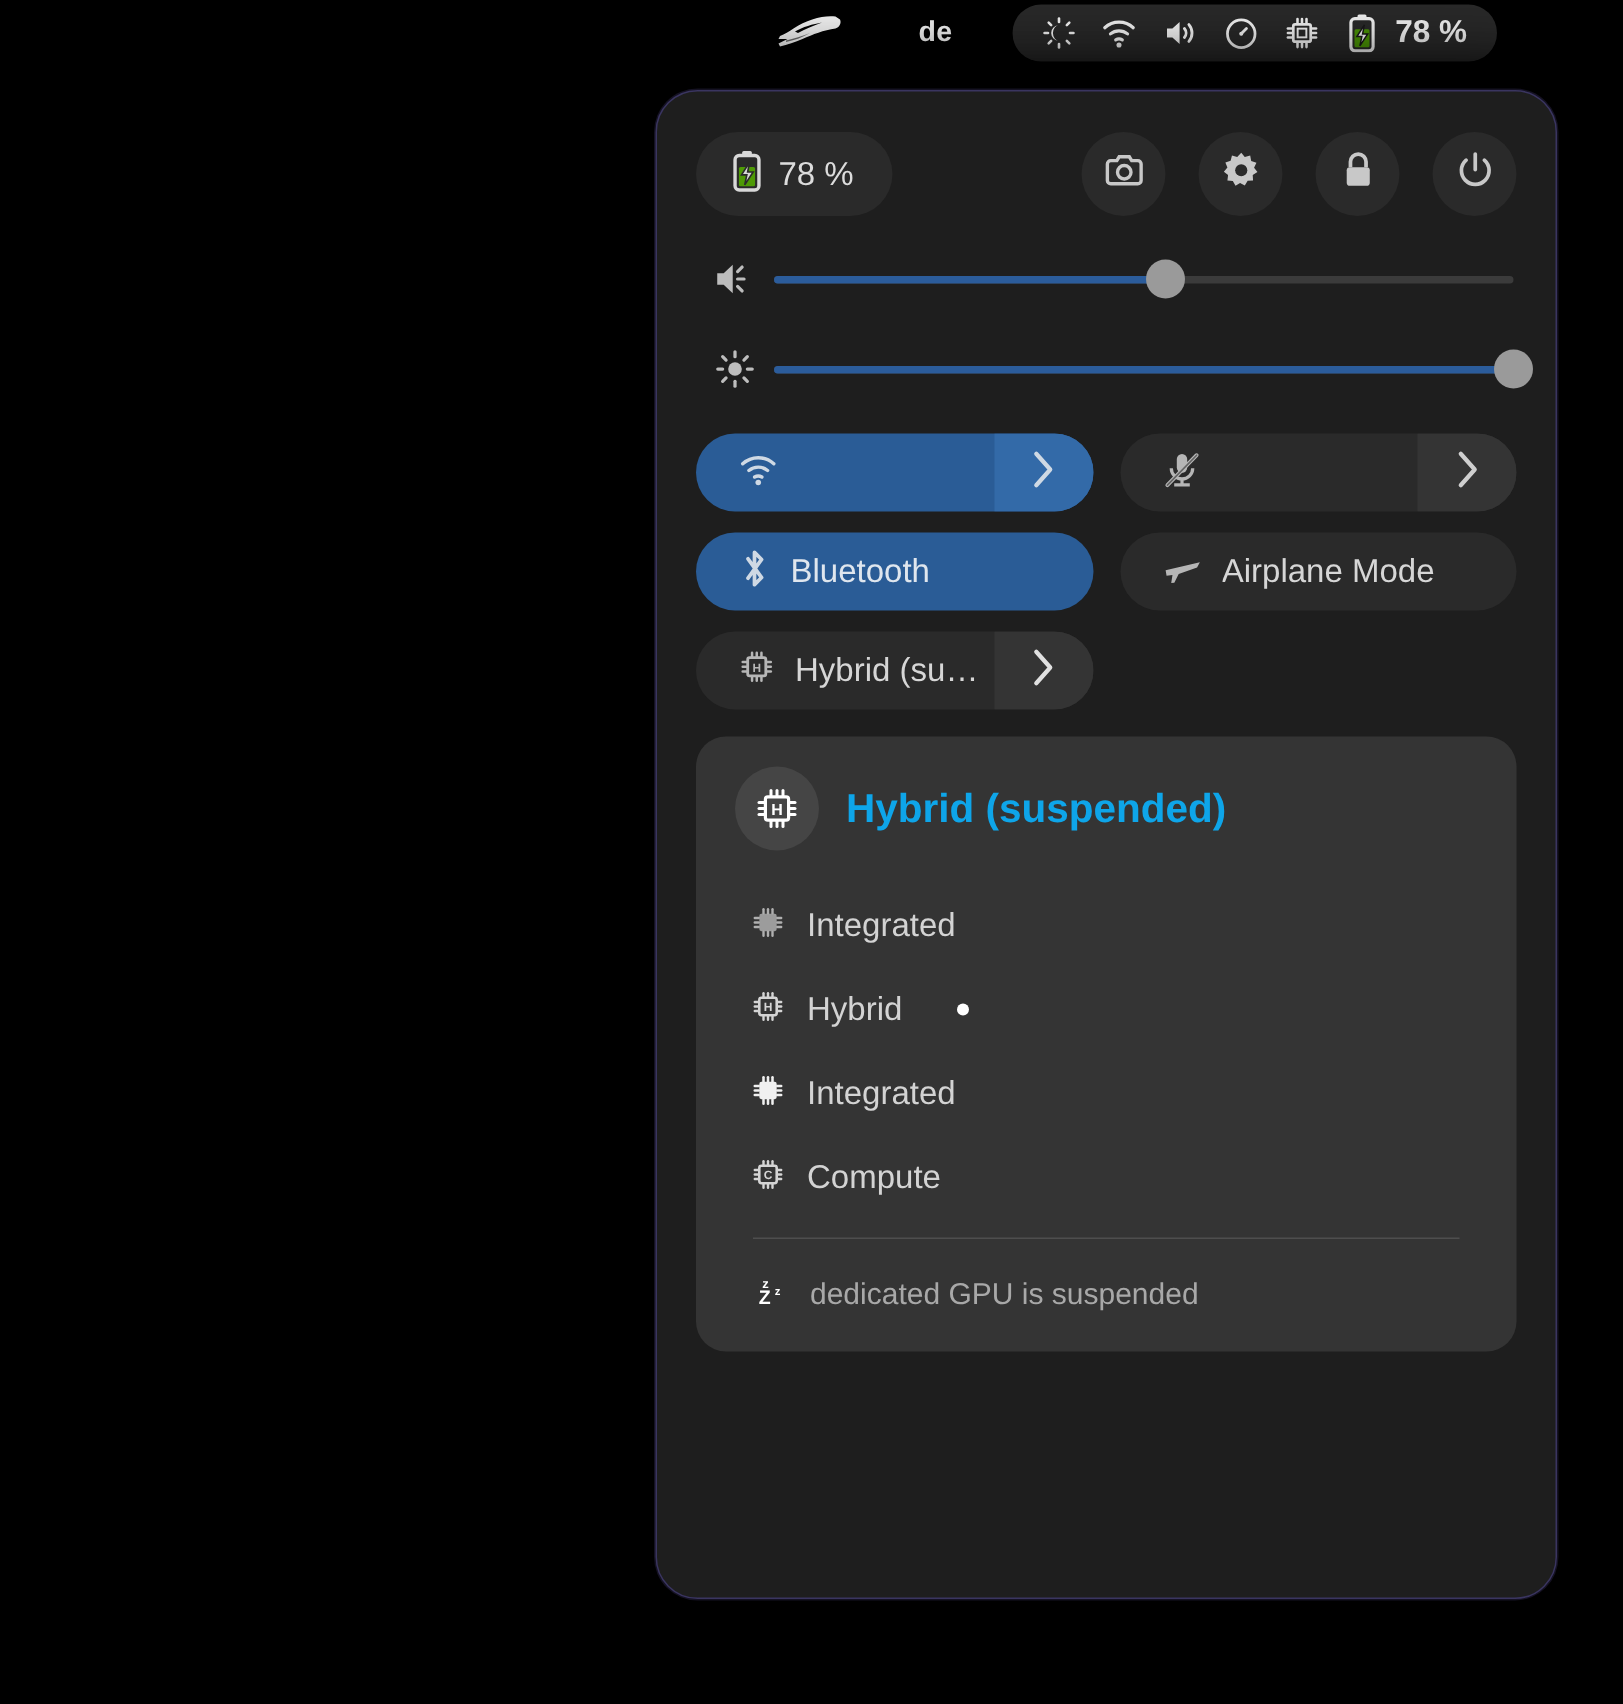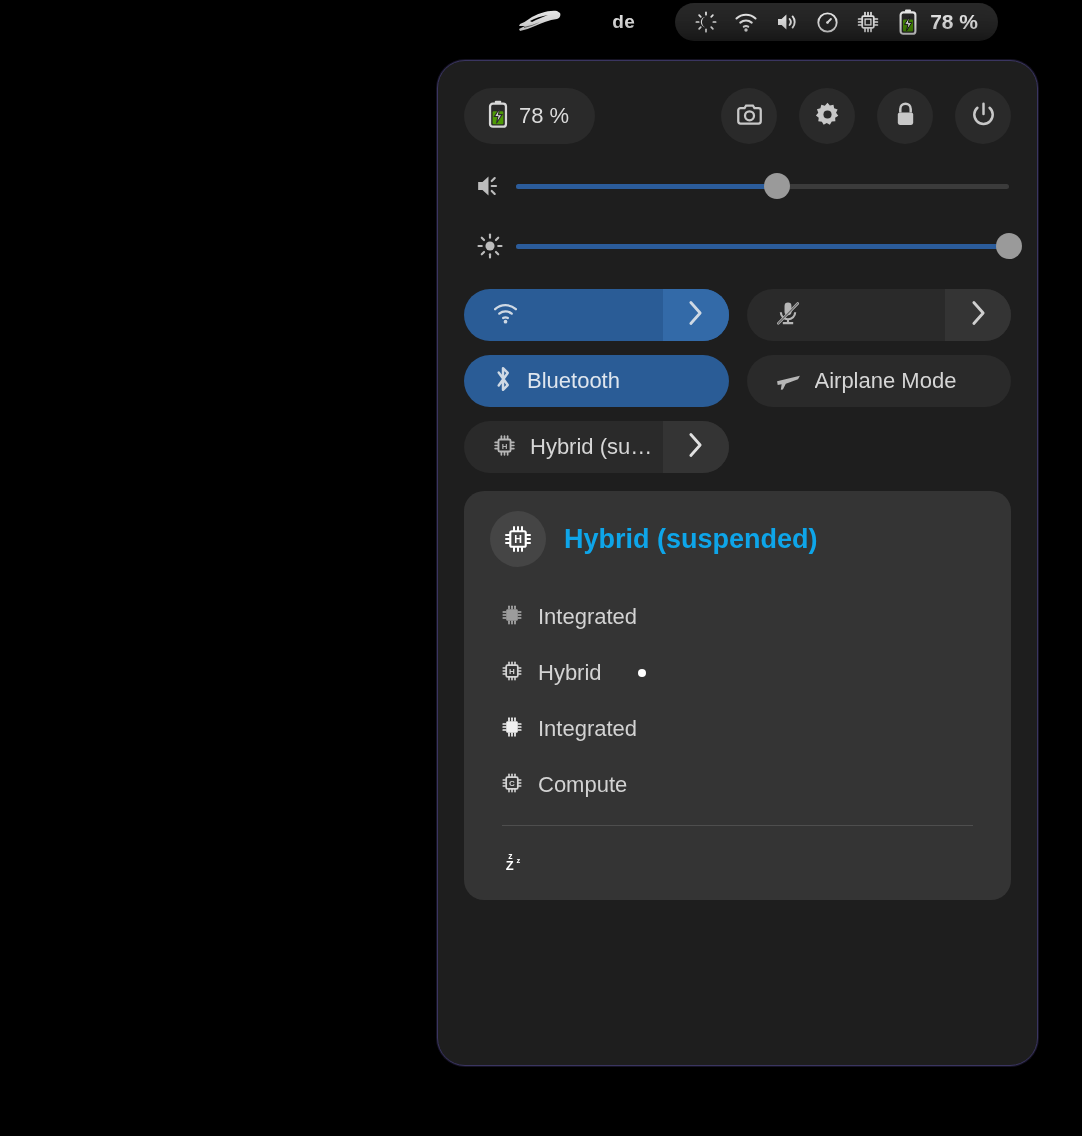"dedicated GPU is suspended" span.nt { html: none -> <span>dedicated GPU is suspended</span> }
